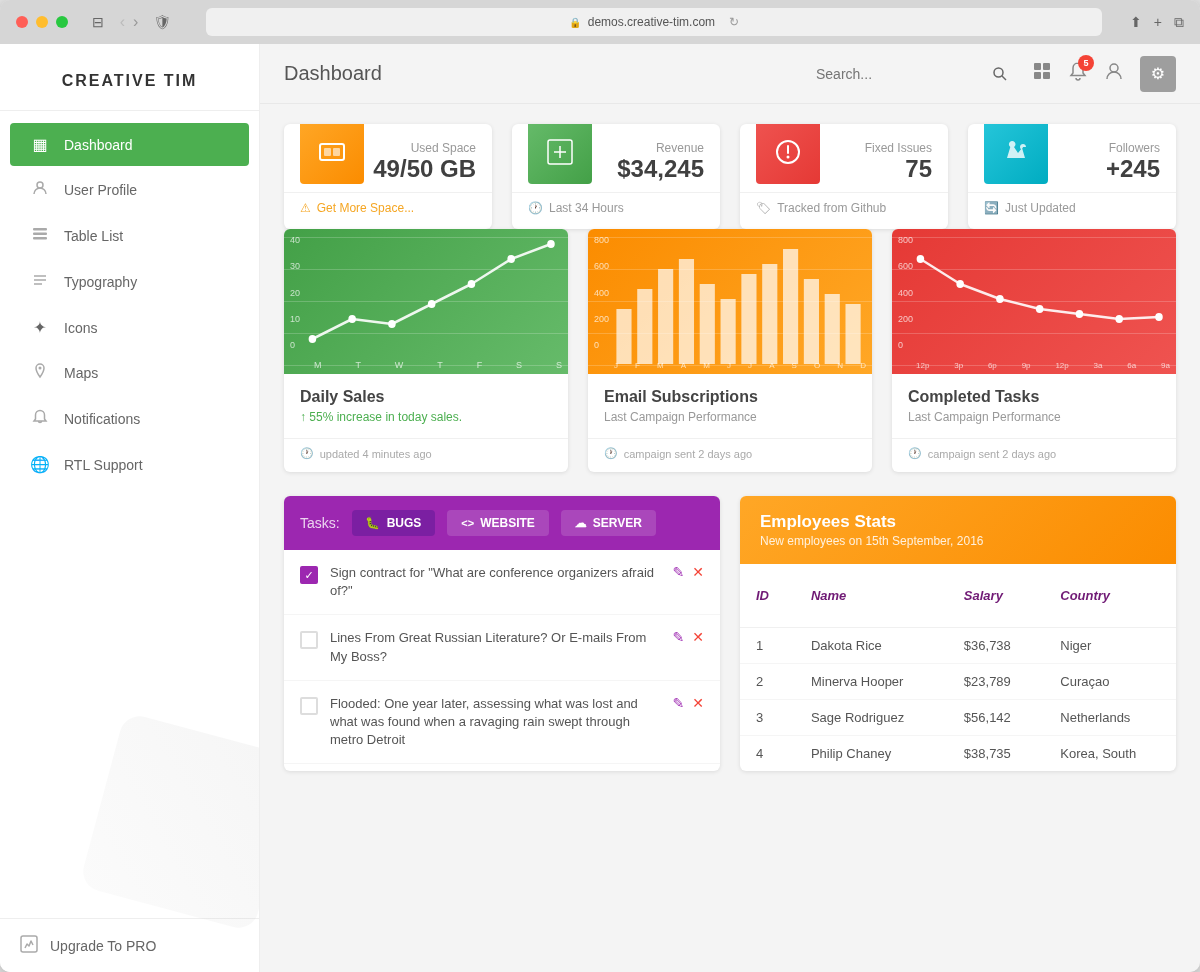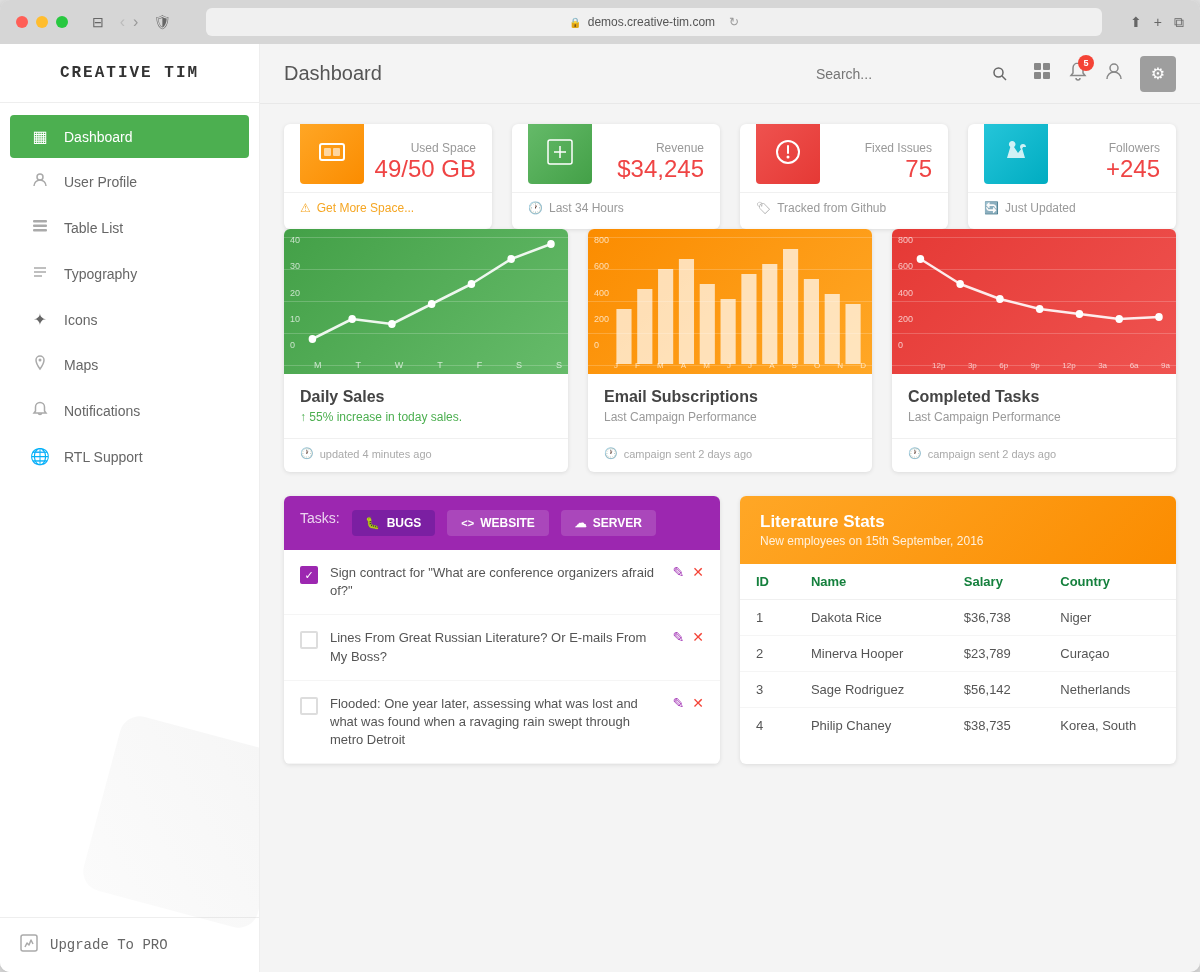"CREATIVE TIM" .sidebar-logo { font-family: Liberation Mono, monospace -> none; padding: 20px 20px 20px -> 28px 20px 20px }
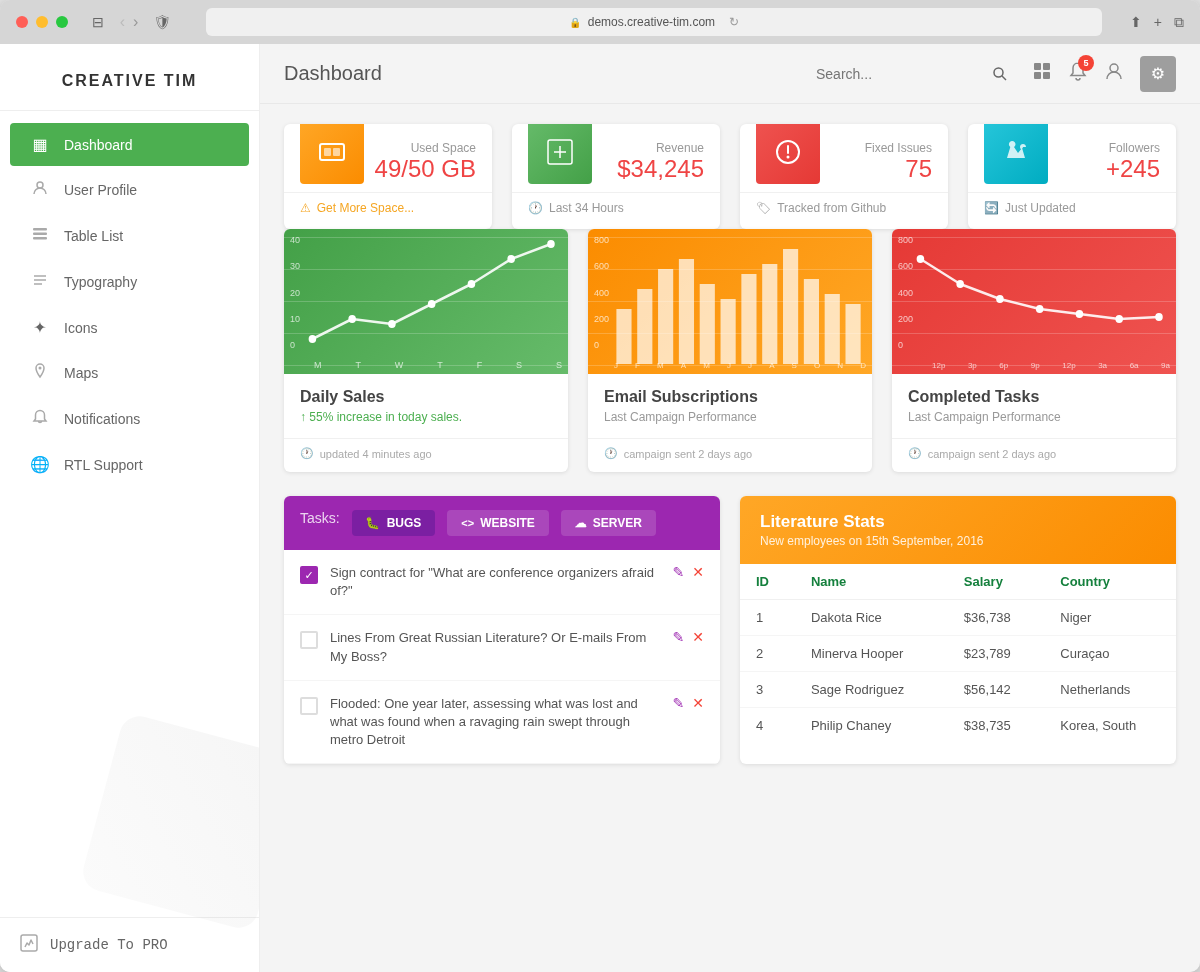"49/50 GB" .stat-value { color: #ef4444 -> #404040; font-weight: 400 -> 700 }
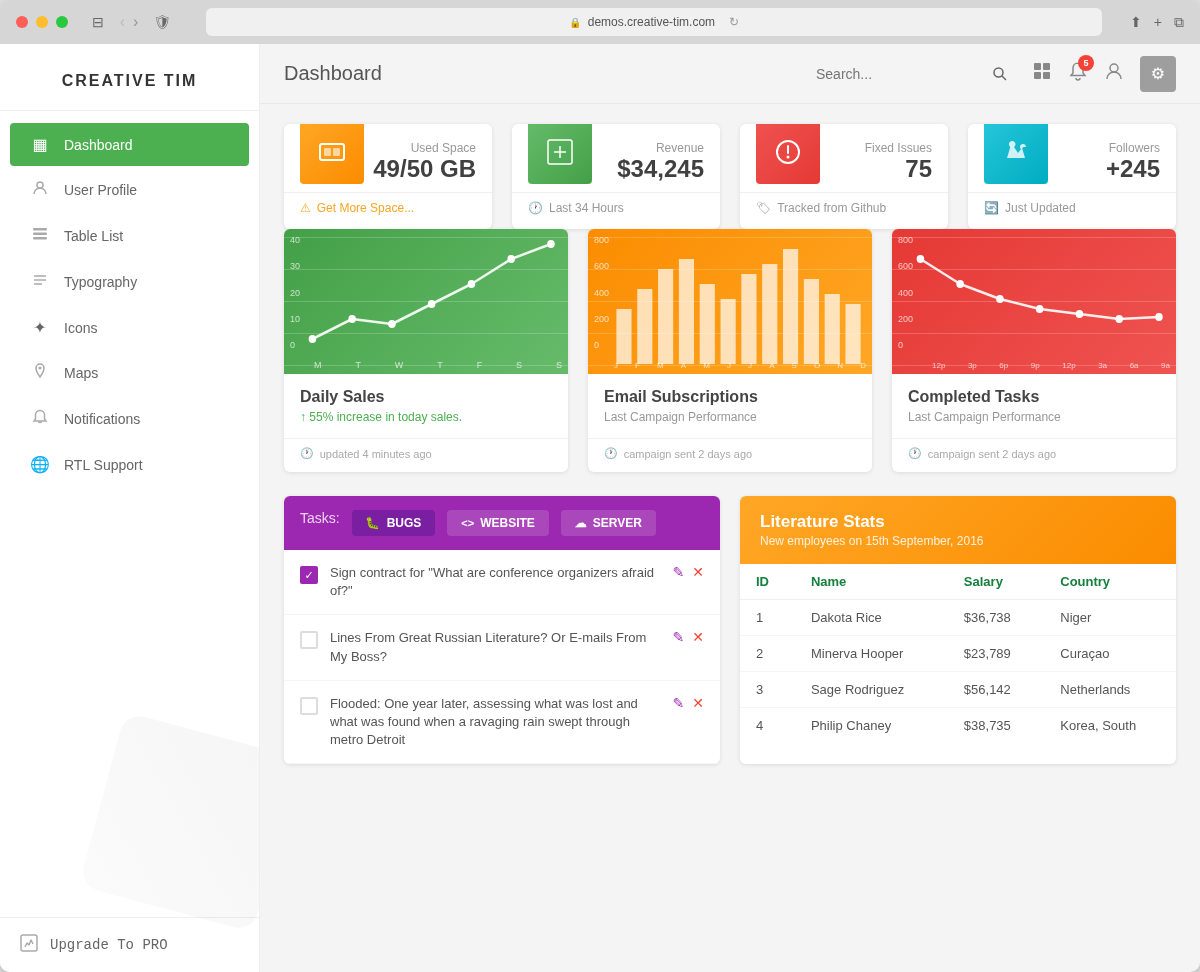"12p" div.chart-x-labels { left: 40px -> 24px }
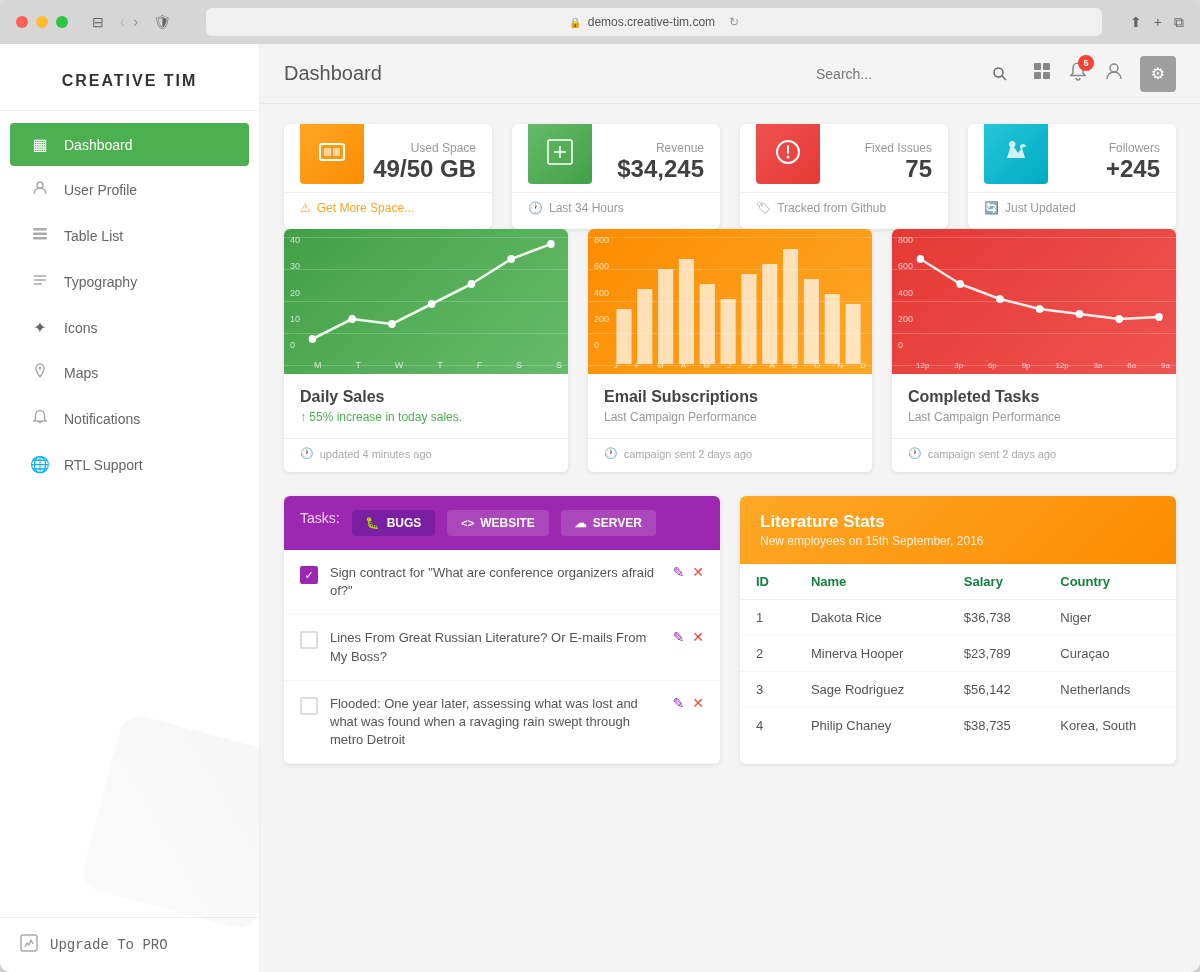"Tasks:" .tasks-header { align-items: flex-start -> center }
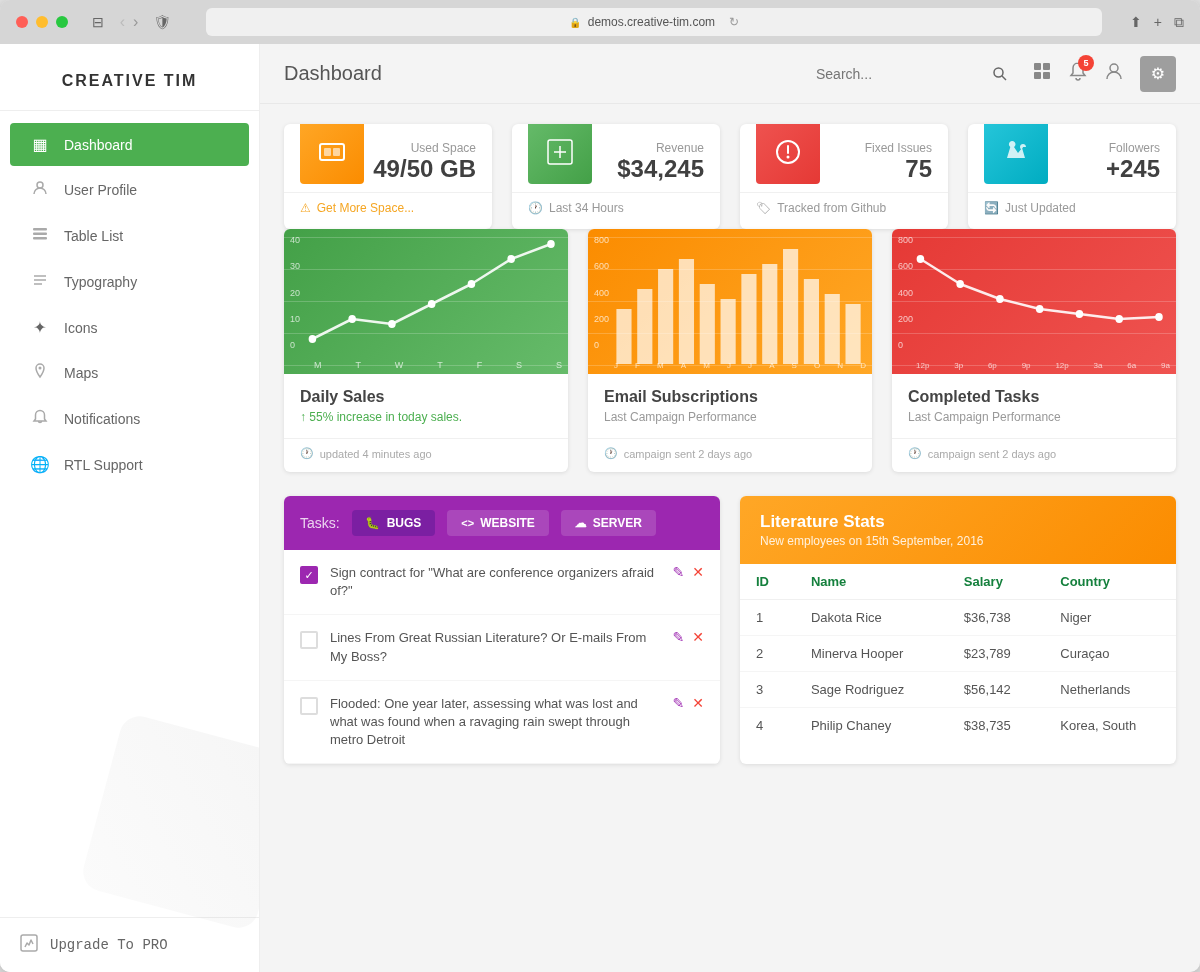"Literature Stats" div.employees-header-title { text: Literature -> Employees }
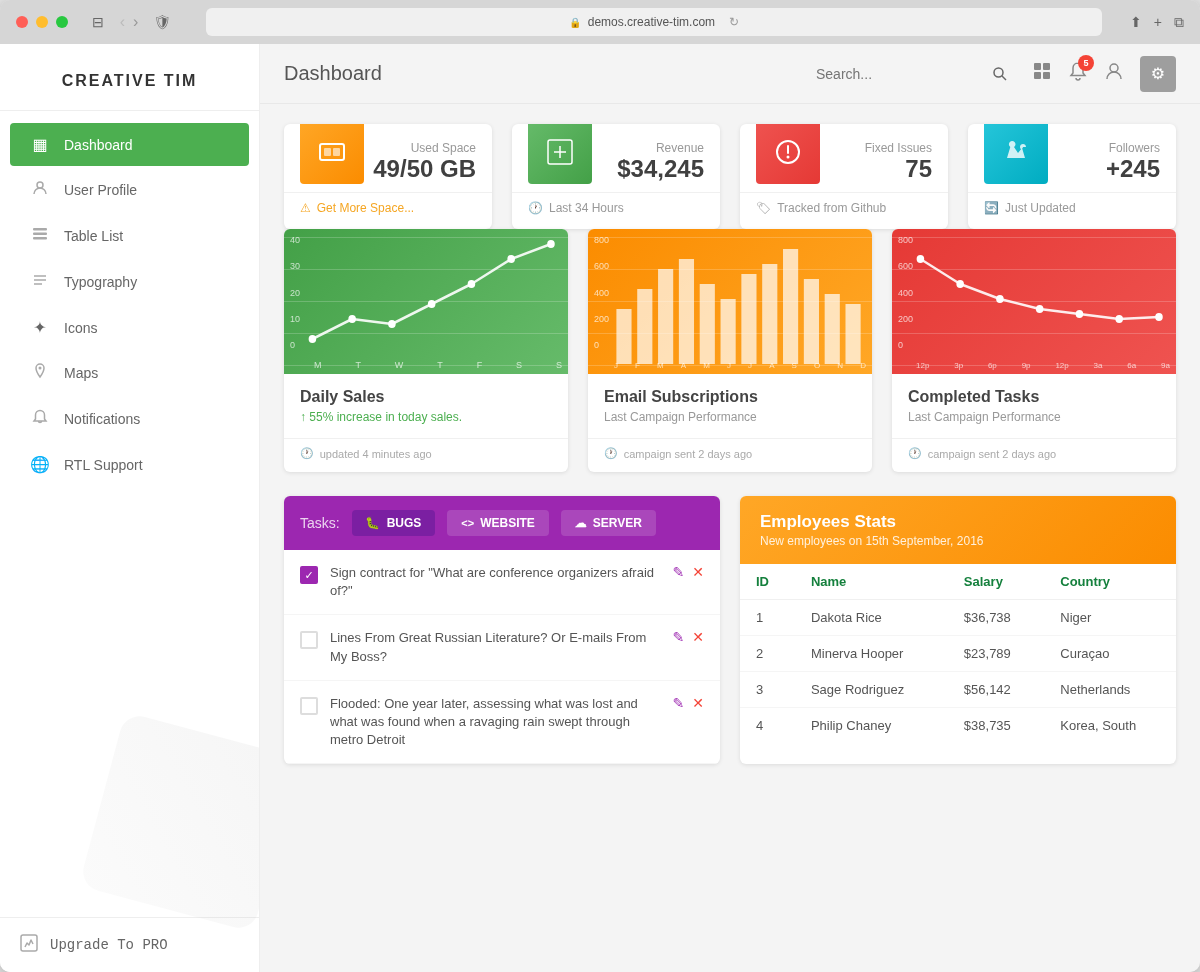"ID" .employees-table th { color: #15803d -> #701a75; font-style: none -> italic; padding: 10px 16px -> 24px 16px }
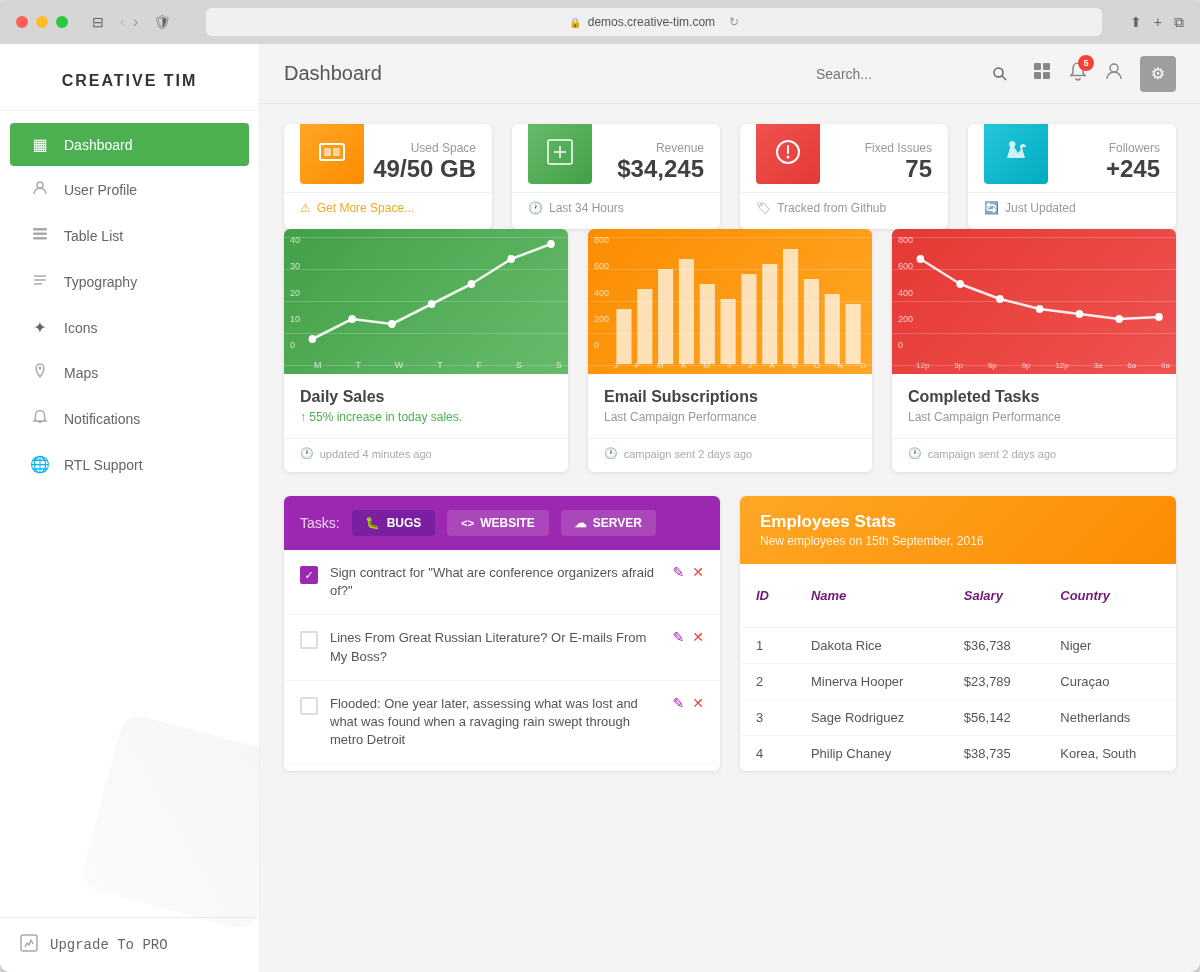"Upgrade To PRO" .sidebar-bottom { font-family: Liberation Mono, monospace -> none }
